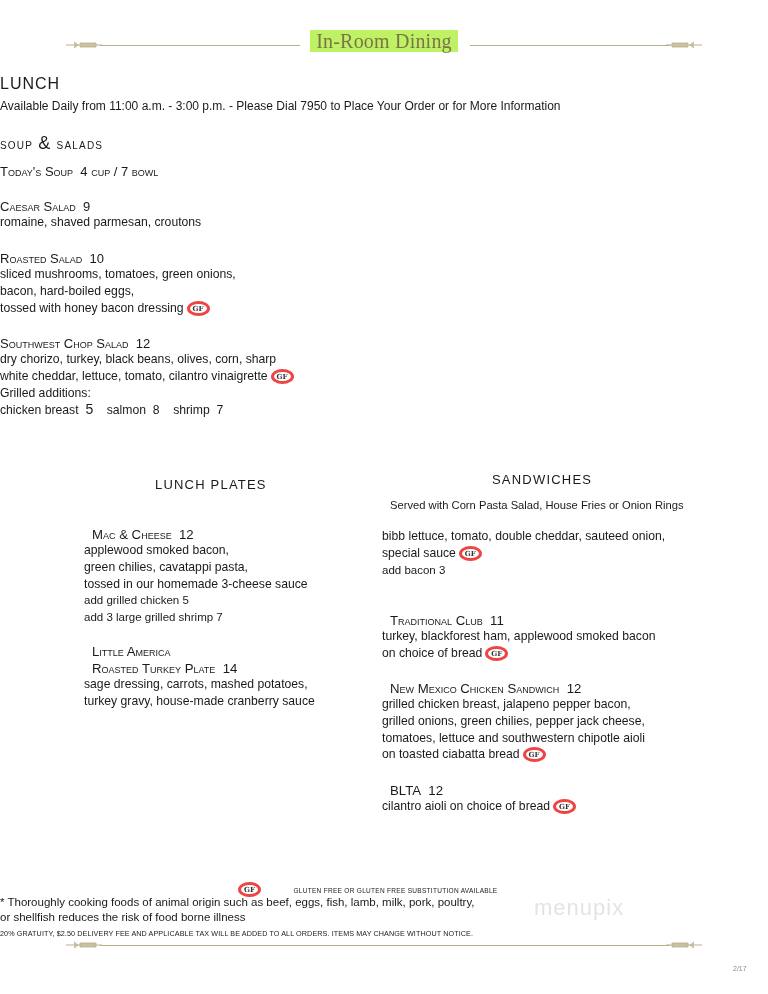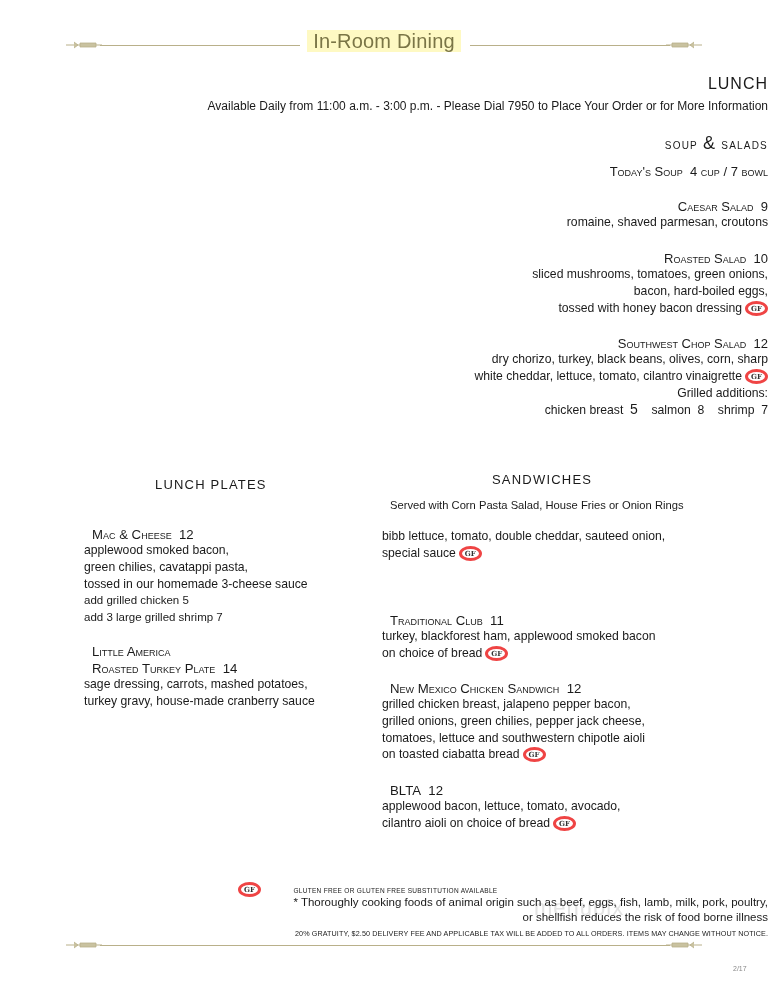"In-Room Dining" .title span { background: #fef9c3 -> #bef264; font-family: none -> Liberation Serif, serif }
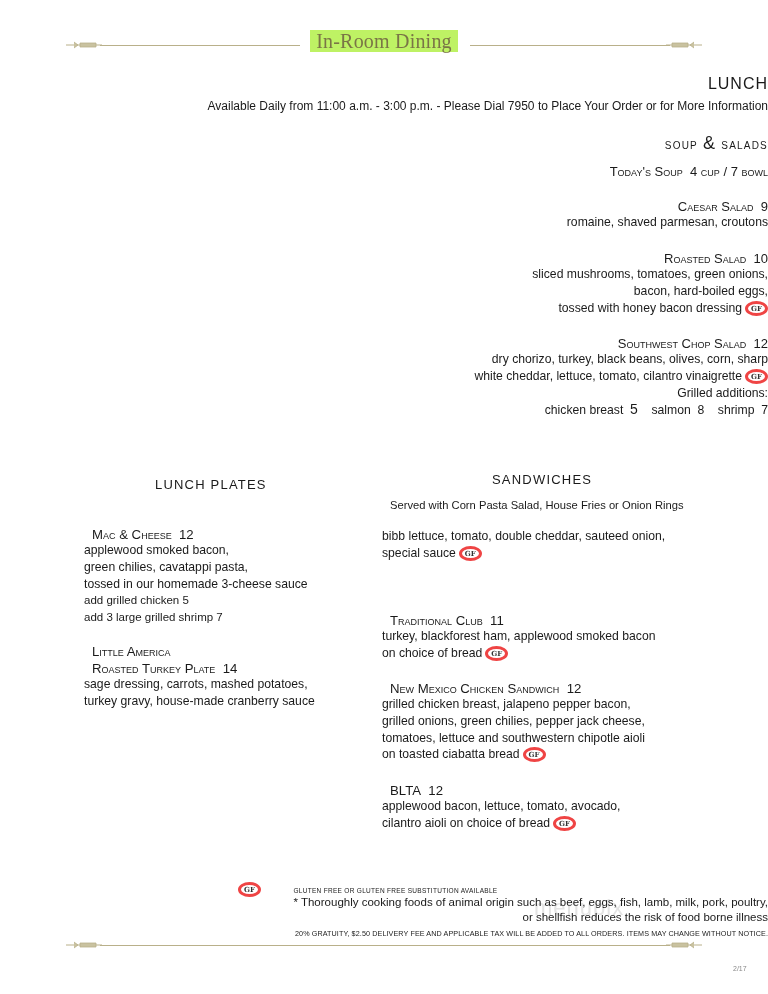"LUNCH" .center { text-align: right -> left }
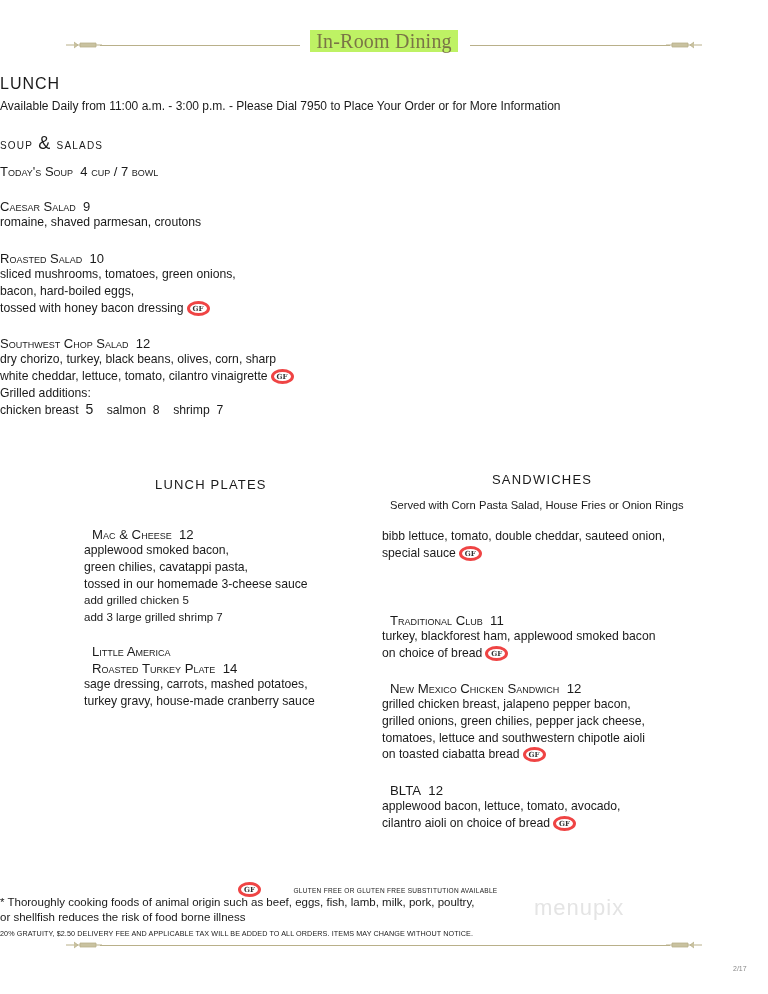"add bacon 3" div.desc { html: none -> <div>add bacon 3</div> }
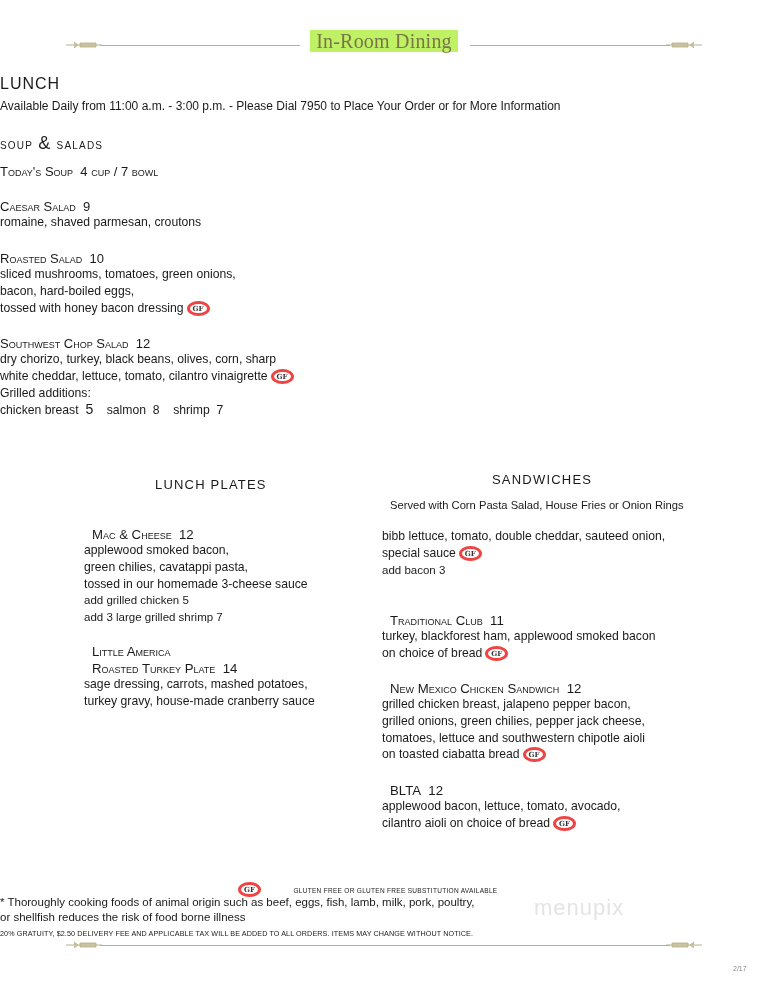"applewood bacon, lettuce, tomato," div.desc { html: <div>applewood bacon, lettuce, tomato, avocado,</div> -> none }
